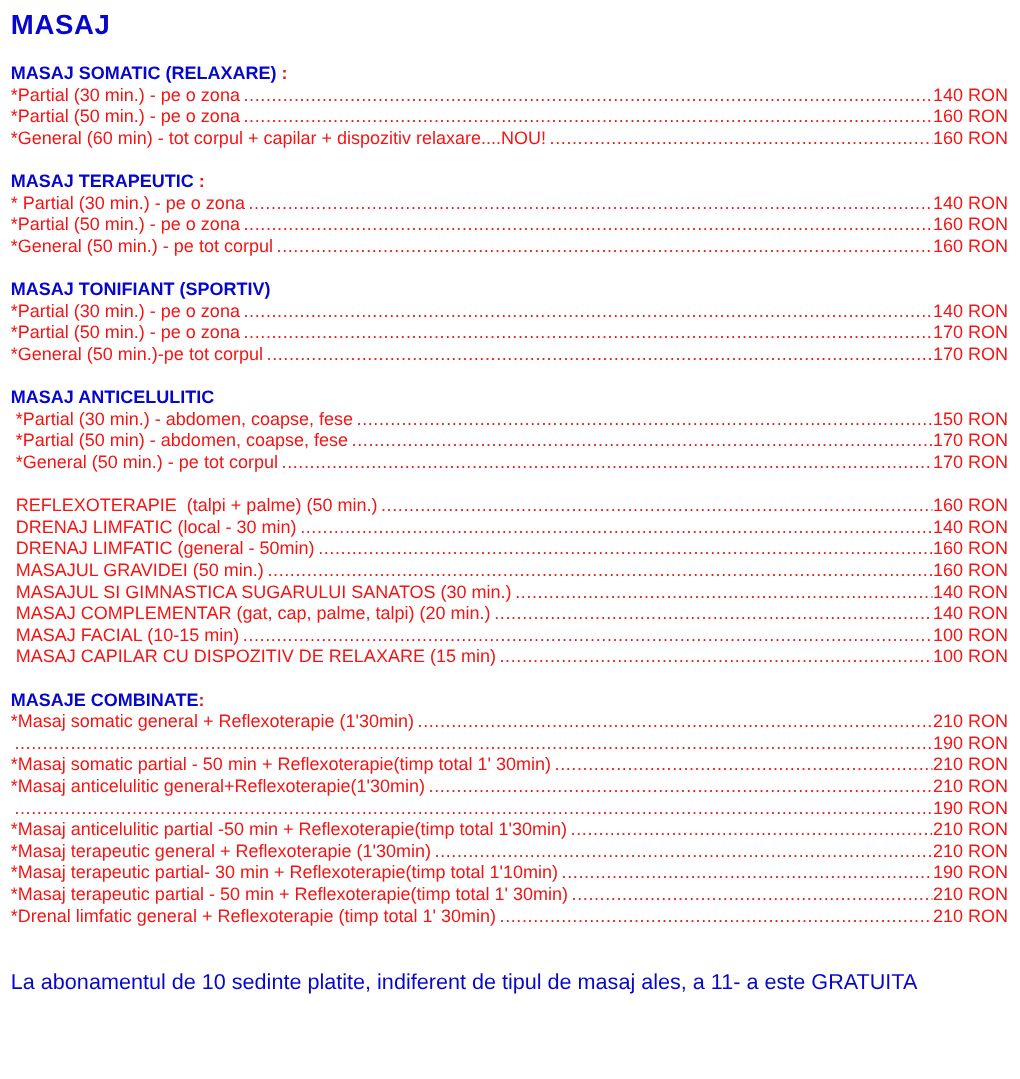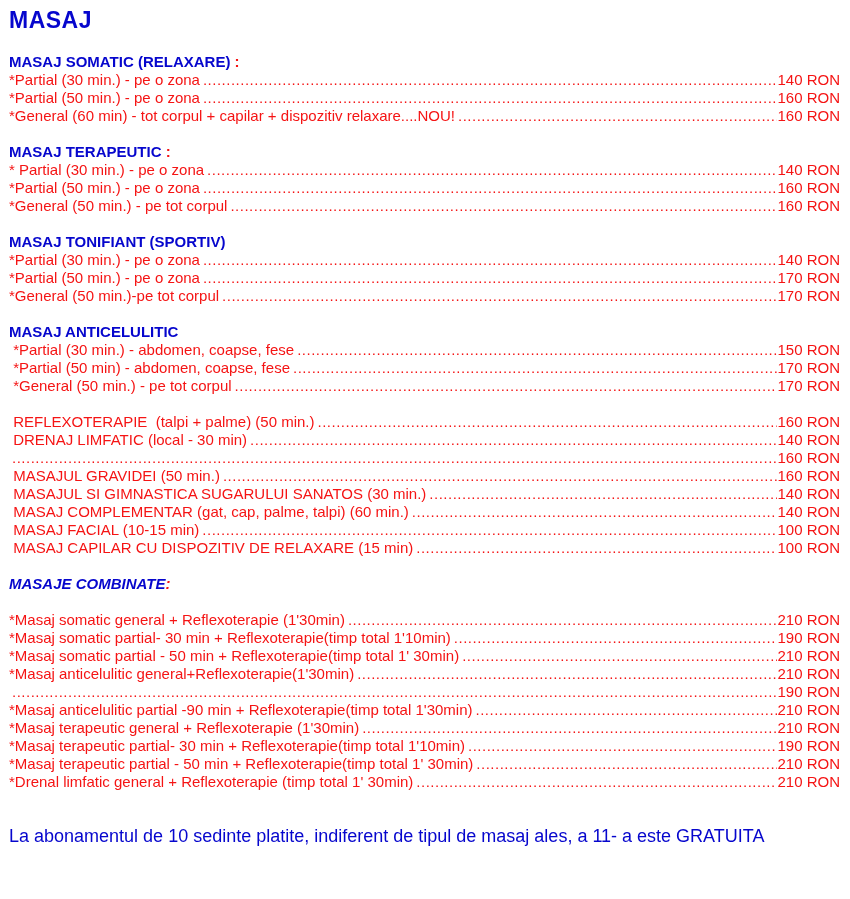"DRENAJ LIMFATIC (general - 50min)" span.label { html: none -> <span> DRENAJ LIMFATIC (general - 50min)</span> }
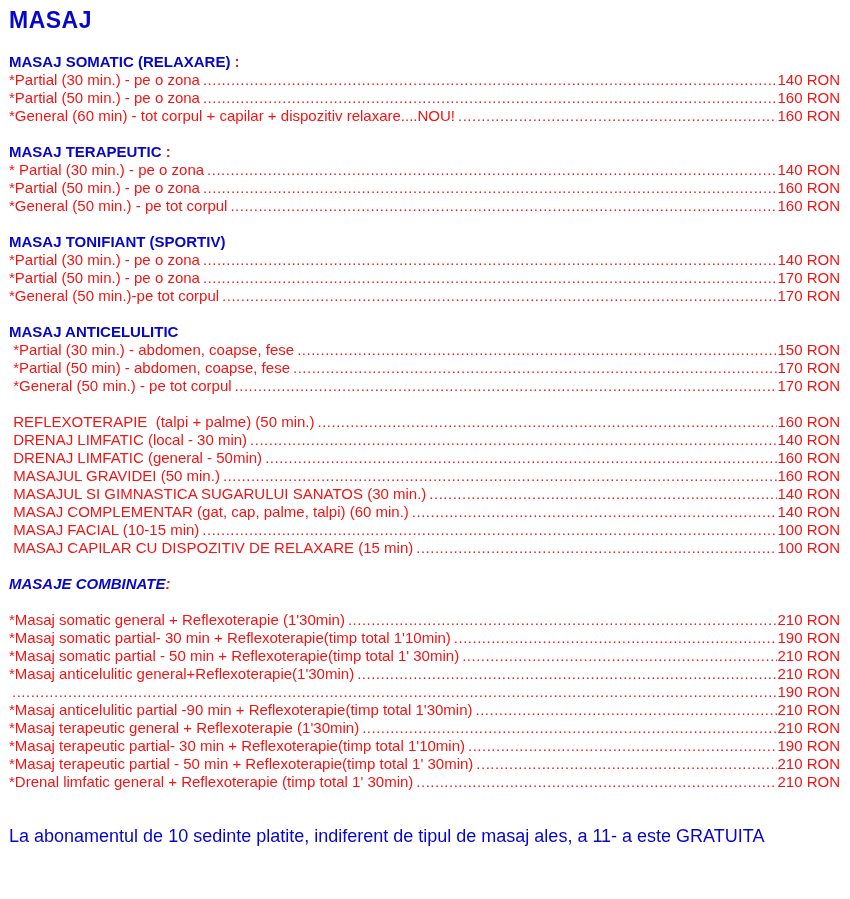"MASAJ COMPLEMENTAR (gat, cap, palme," span.label { text: 60 -> 20 }
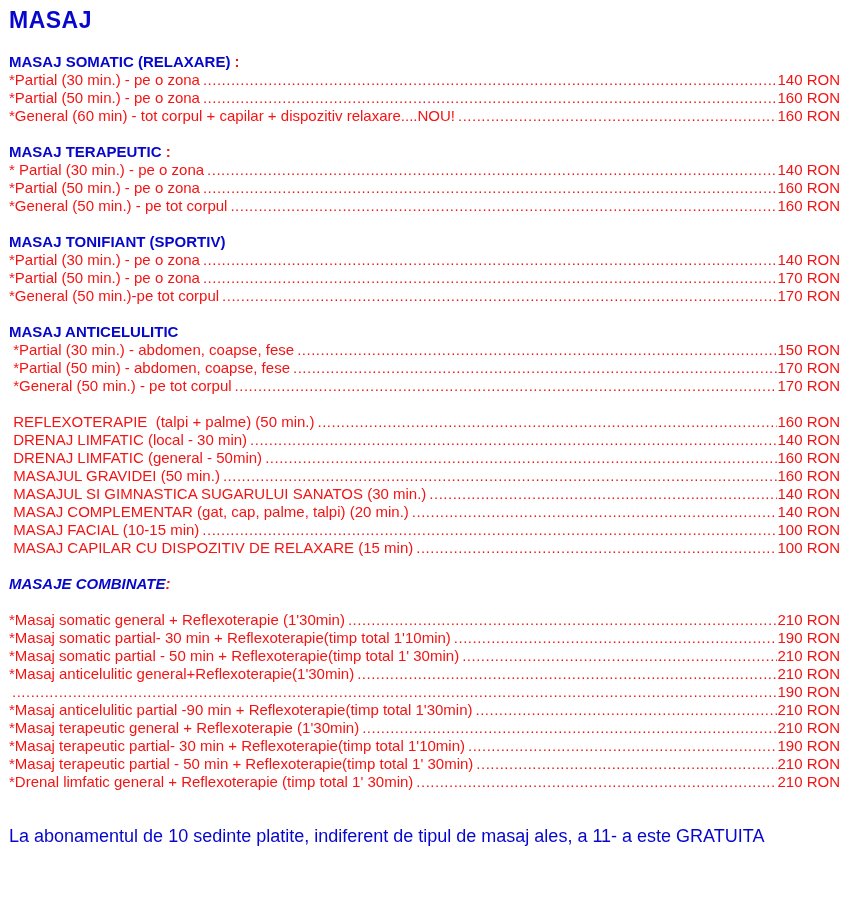"MASAJE COMBINATE:" h2.gap-after { font-style: italic -> none; margin-bottom: 18px -> none }
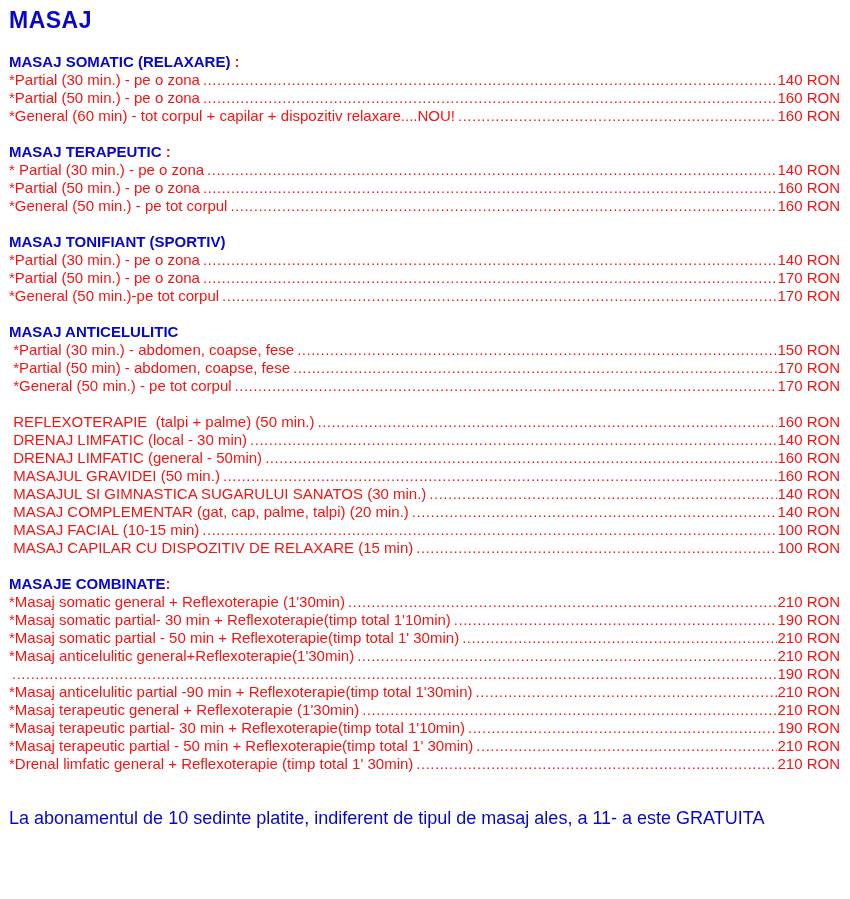"*Masaj somatic partial- 30 min" span.label { html: <span>*Masaj somatic partial- 30 min + Reflexoterapie(timp total 1'10min)</span> -> none }
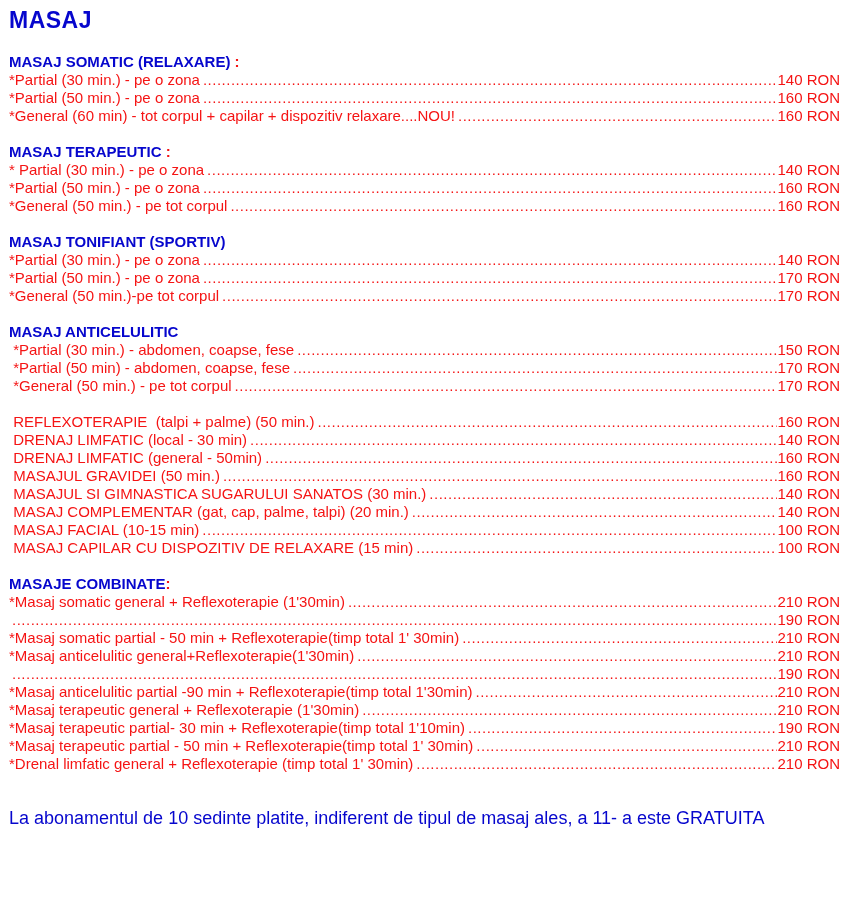"*Masaj anticelulitic partial -90 min" span.label { text: -90 -> -50 }
